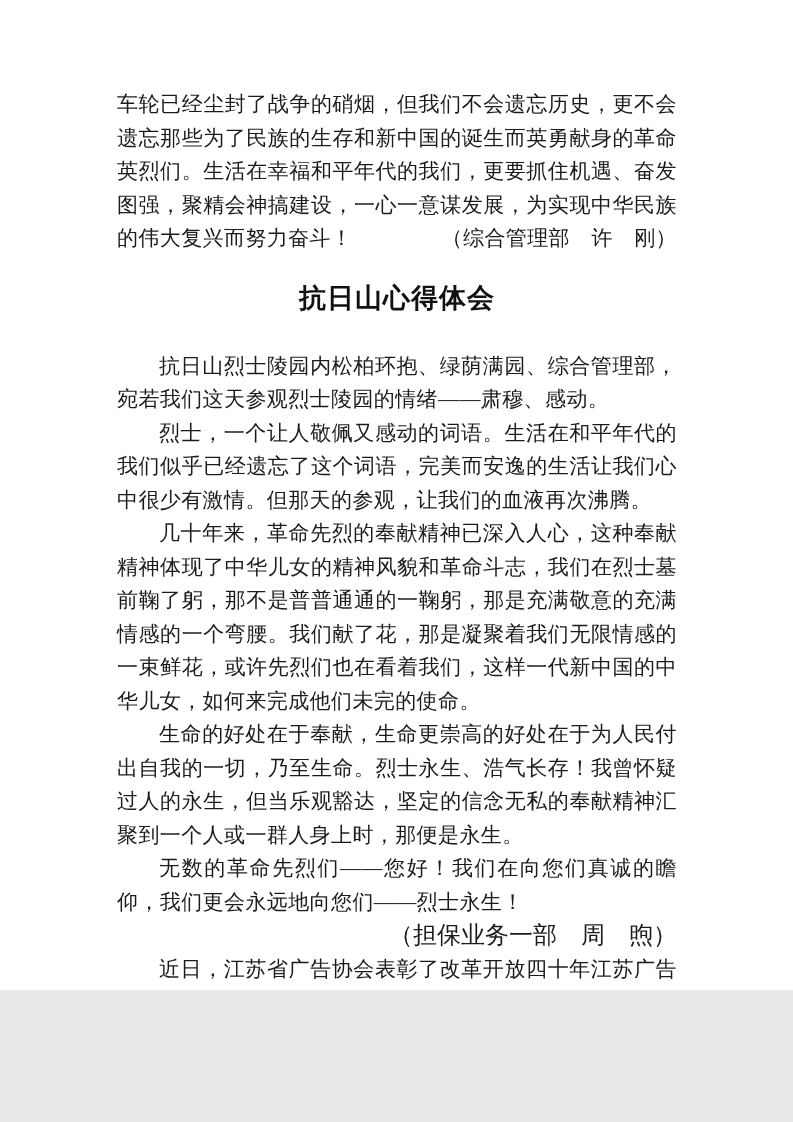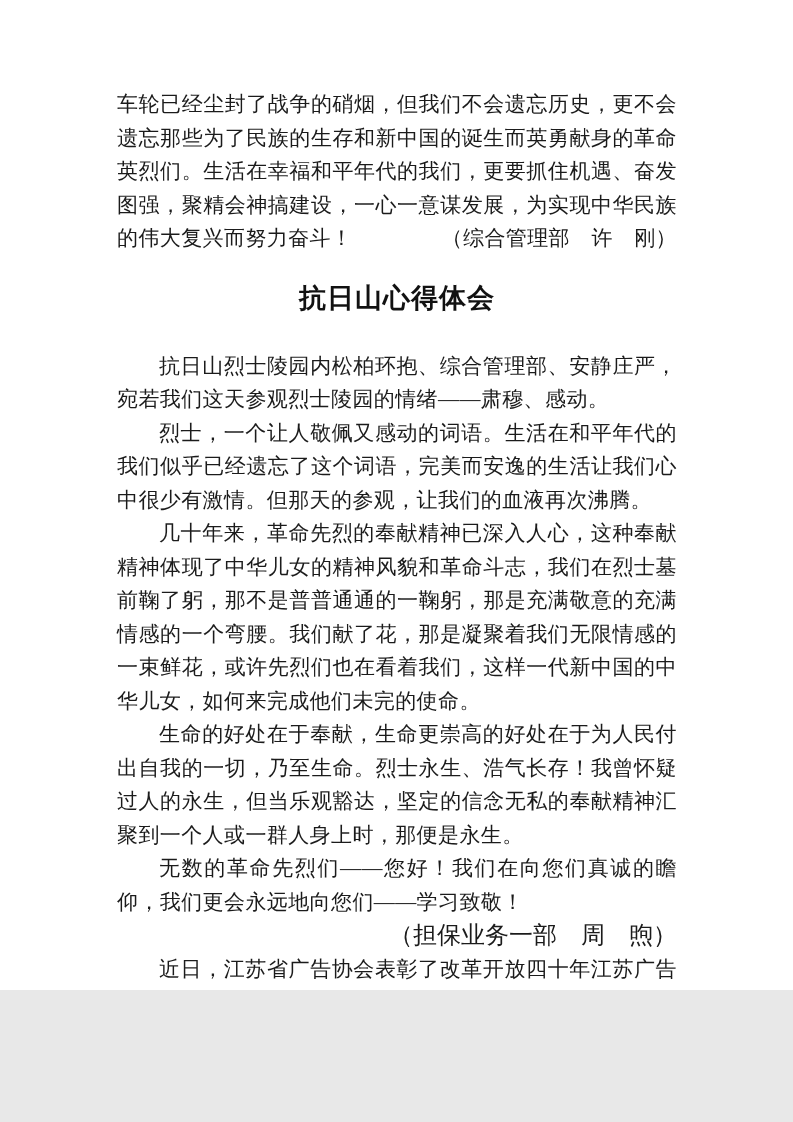"抗日山烈士陵园内松柏环抱、综合管理部、安静庄严，宛若我们这天参观烈士陵园的情绪—" p.body-text { text: 综合管理部、安静庄严 -> 绿荫满园、综合管理部 }
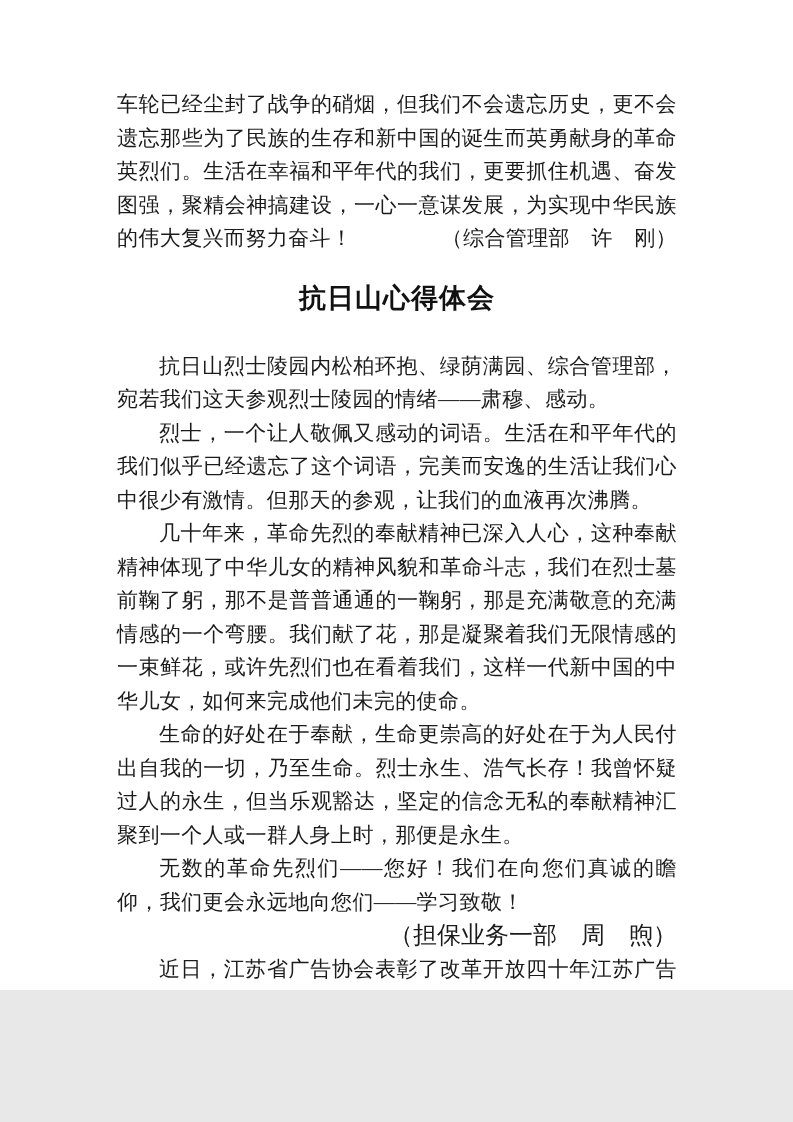"无数的革命先烈们——您好！我们在向您们真诚的瞻仰，我们更会永远地向您们——学习致" p.body-text { text: 学习致敬 -> 烈士永生 }
